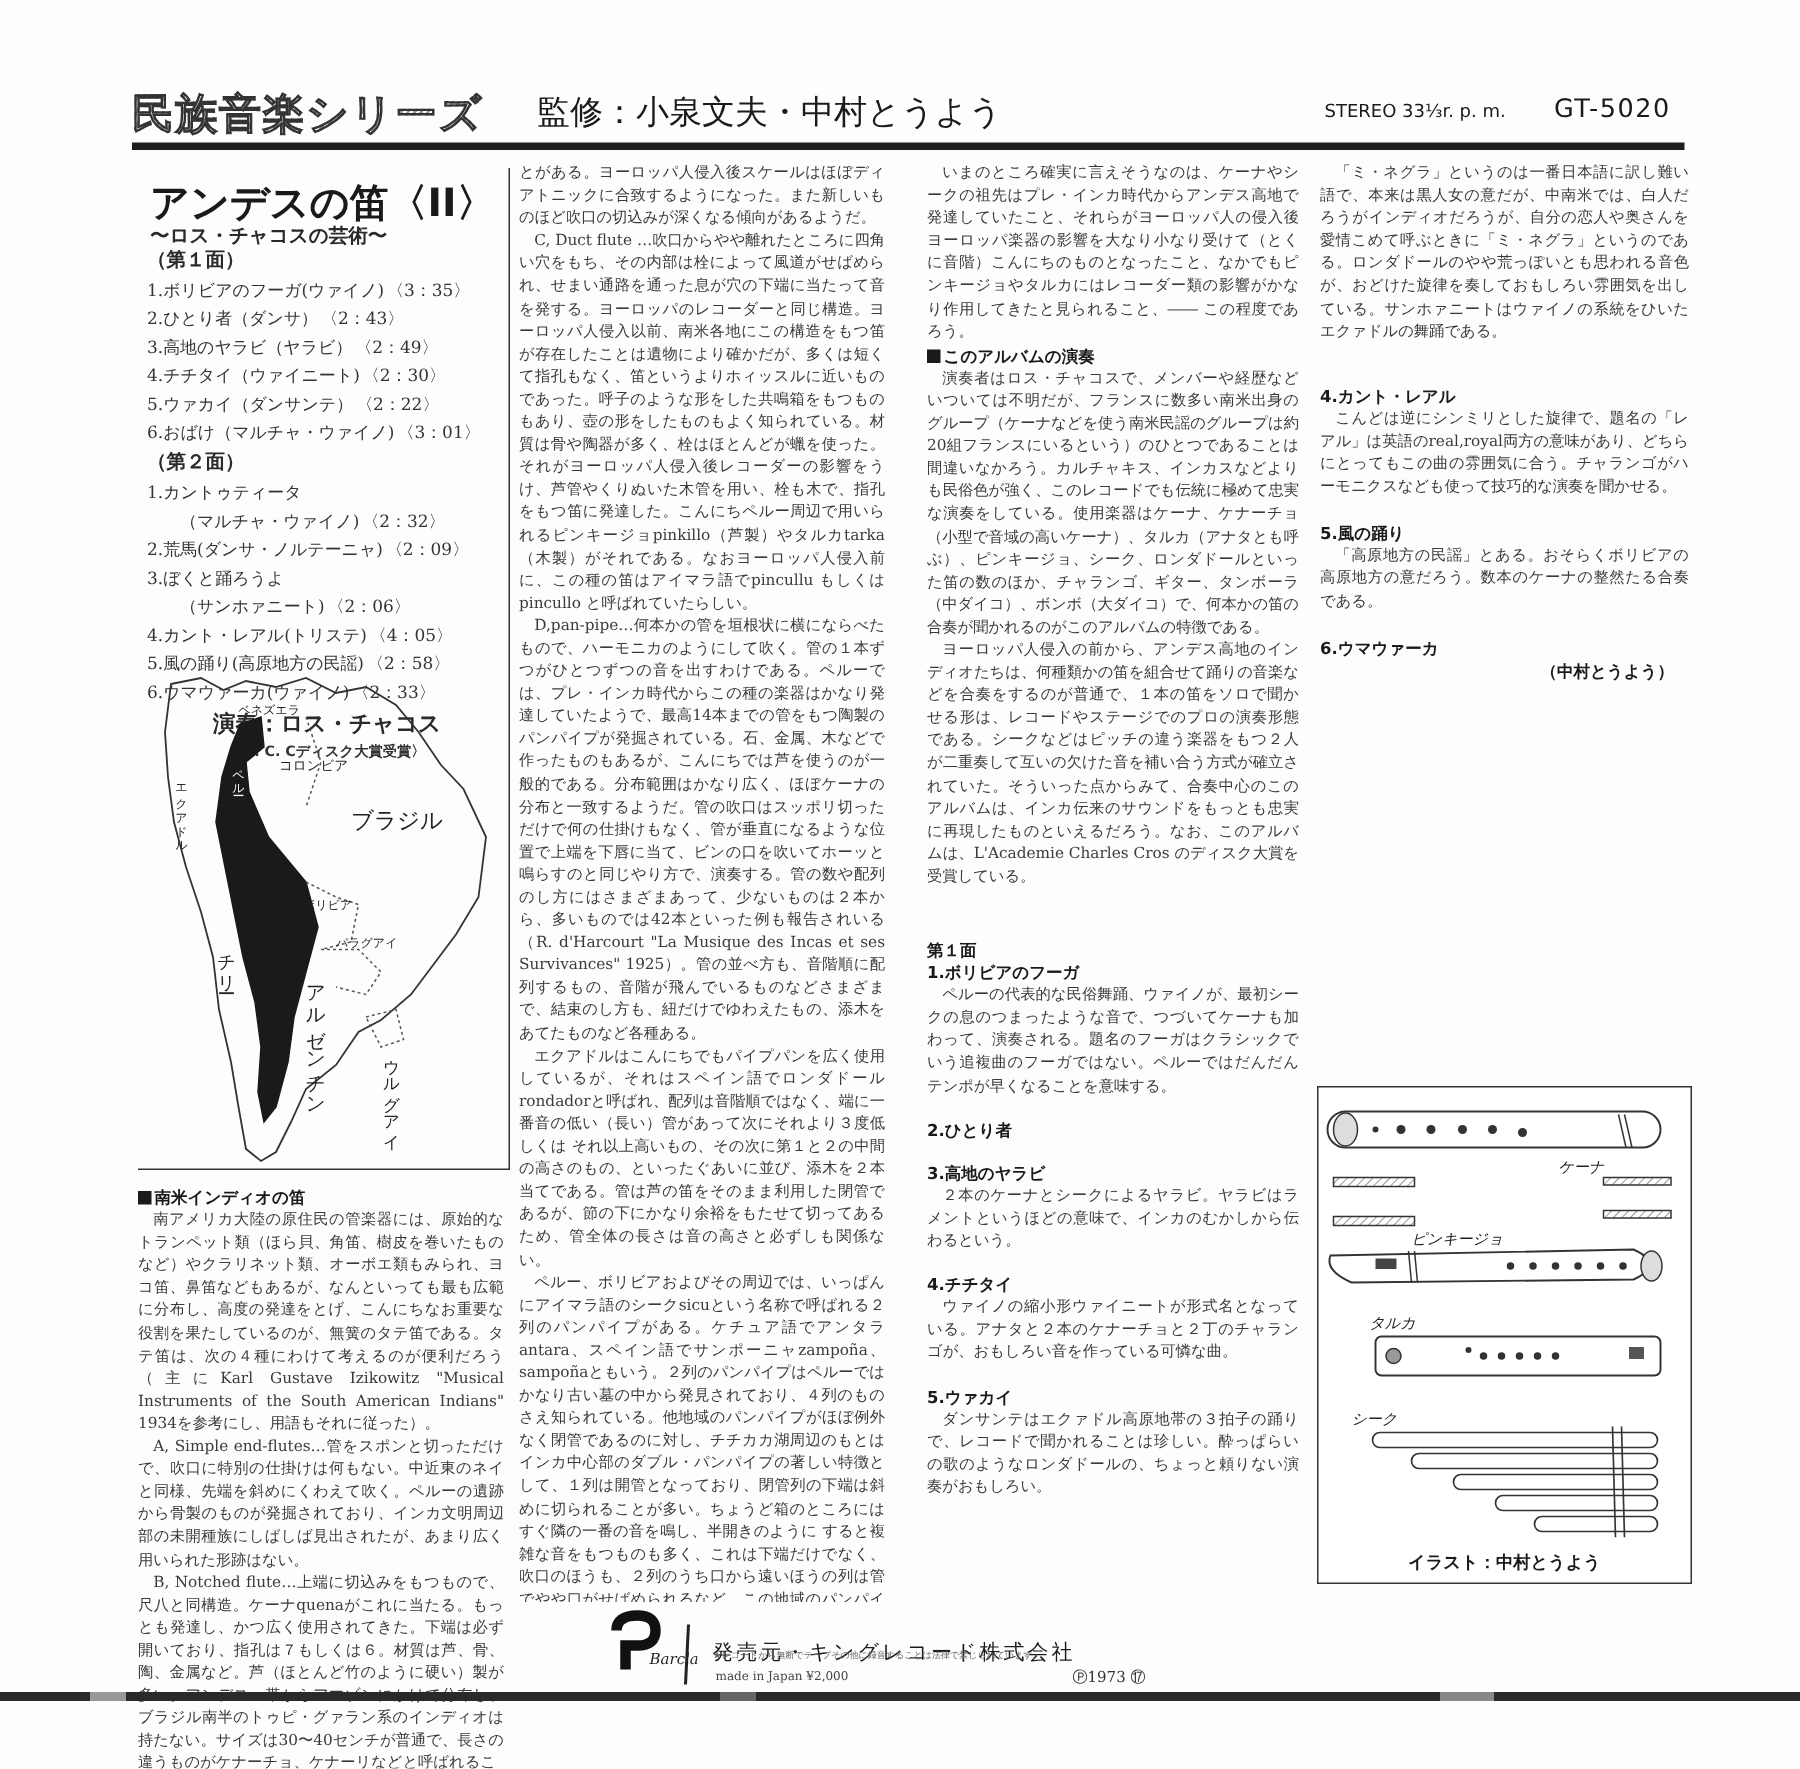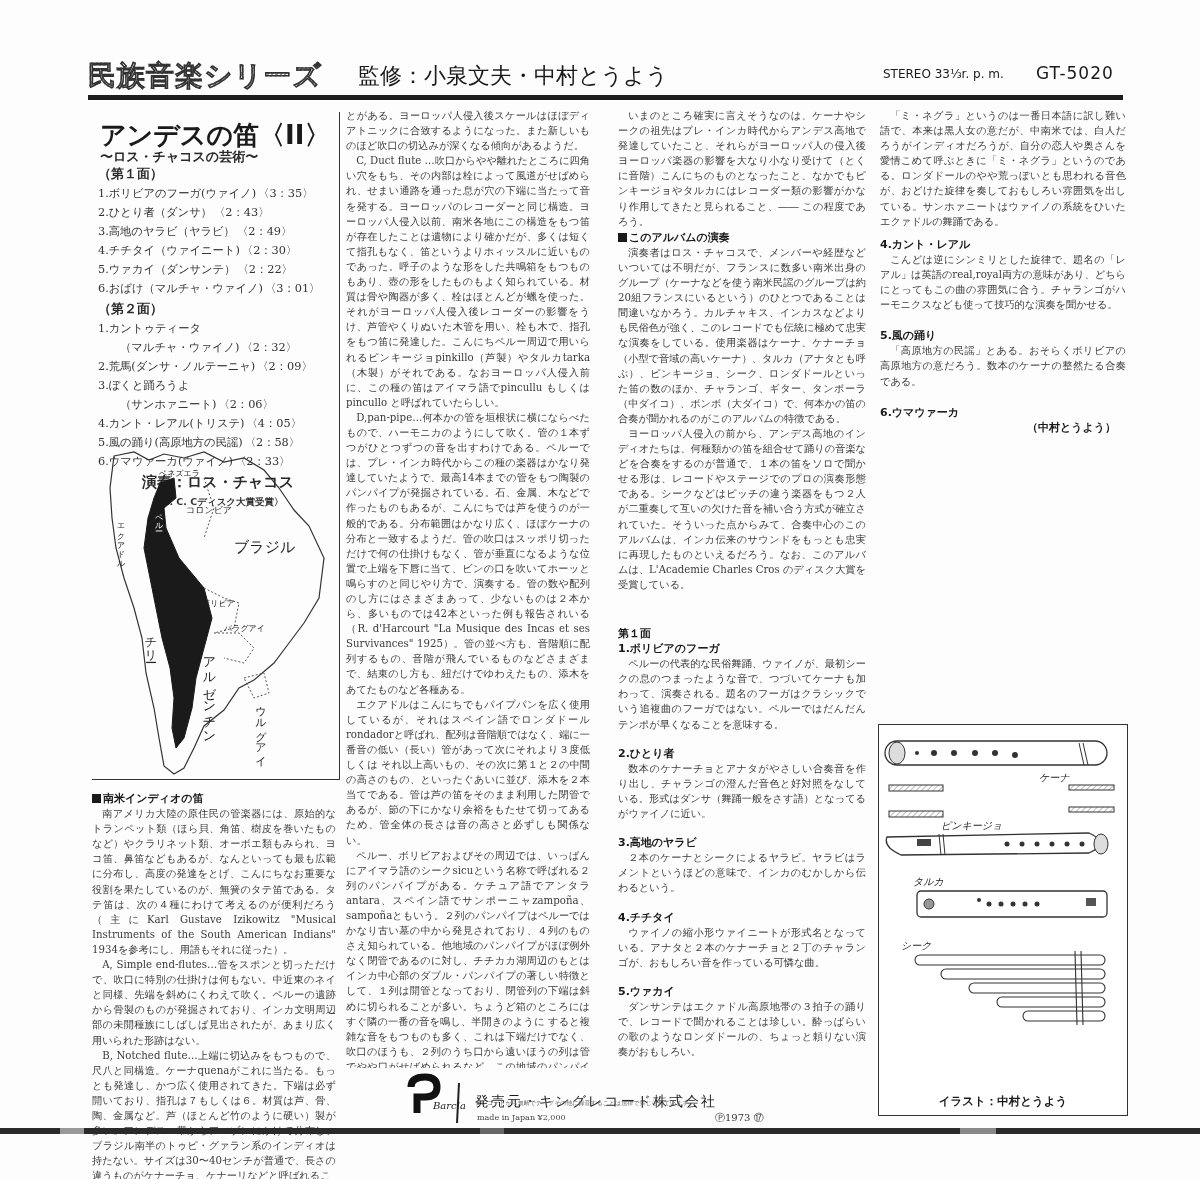"4.カント・レアル" div.note-head { margin-top: 8px -> 28px }
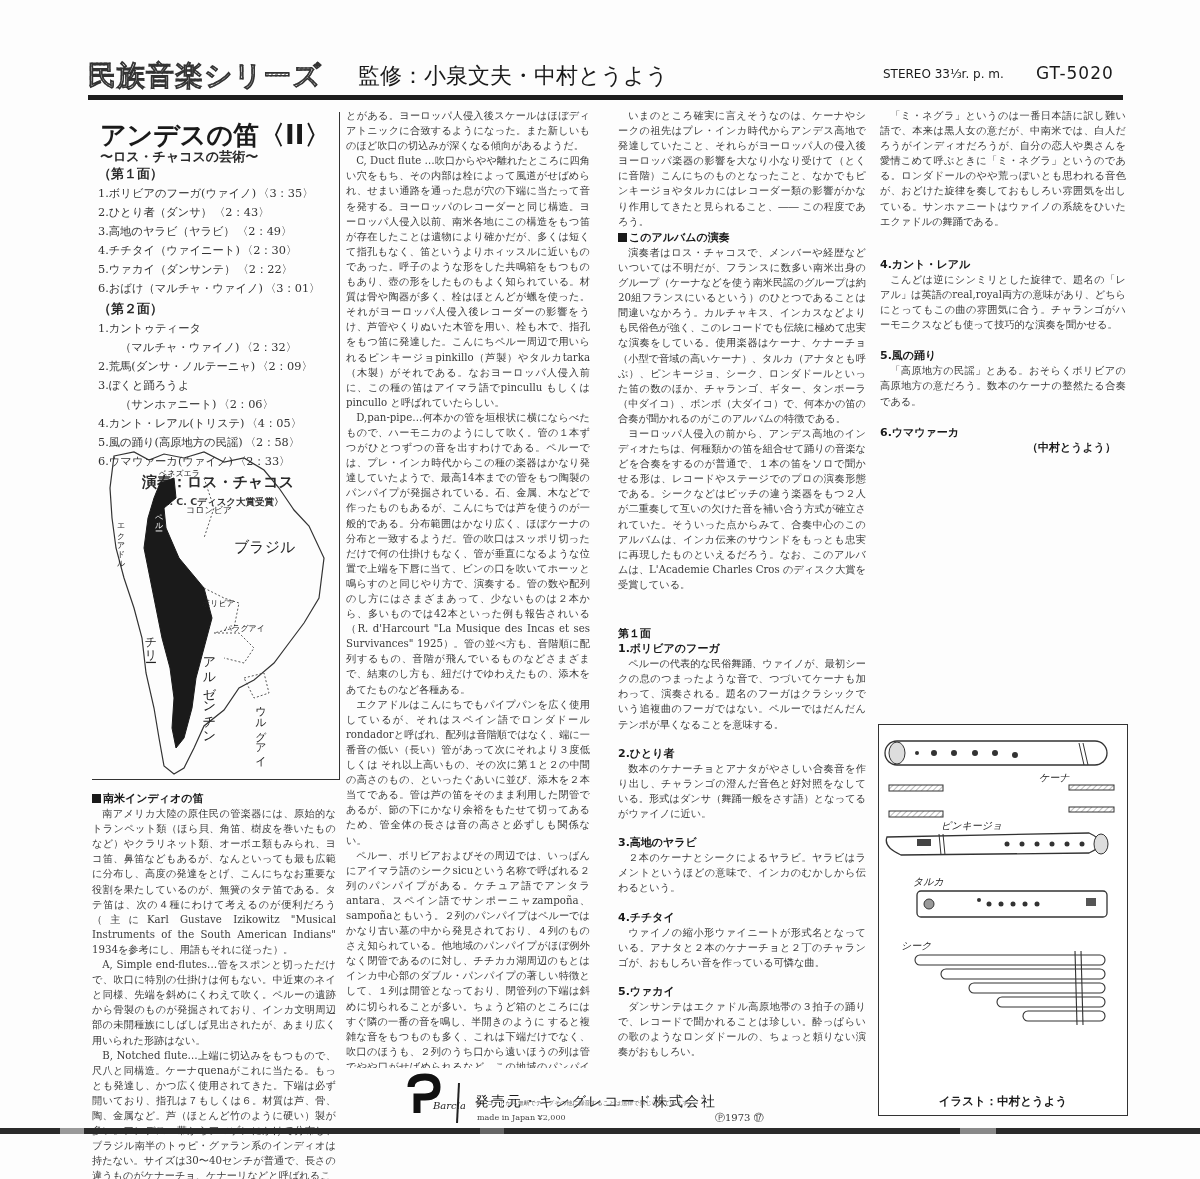"数本のケナーチョとアナタがやさしい合奏音を作り出し、チャランゴの澄んだ音色と好対" p { html: <p>数本のケナーチョとアナタがやさしい合奏音を作り出し、チャランゴの澄んだ音色と好対照をなしている。形式はダンサ（舞踊一般をさす語）となってるがウァイノに近い。</p> -> none }
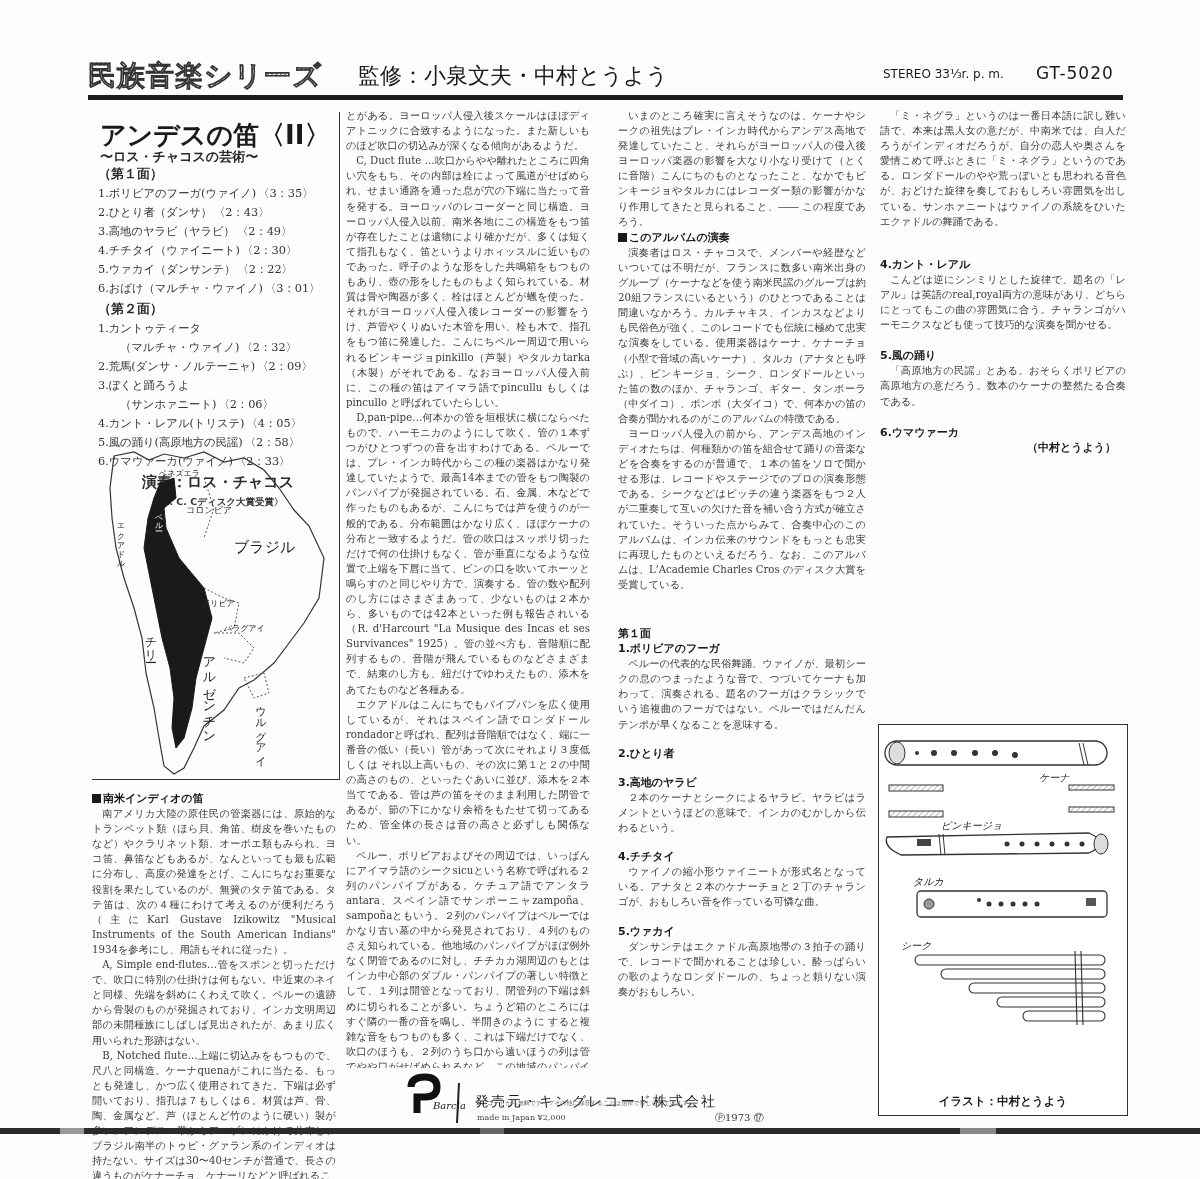"ケーナ" .illus-box { height: 392px -> 332px }
